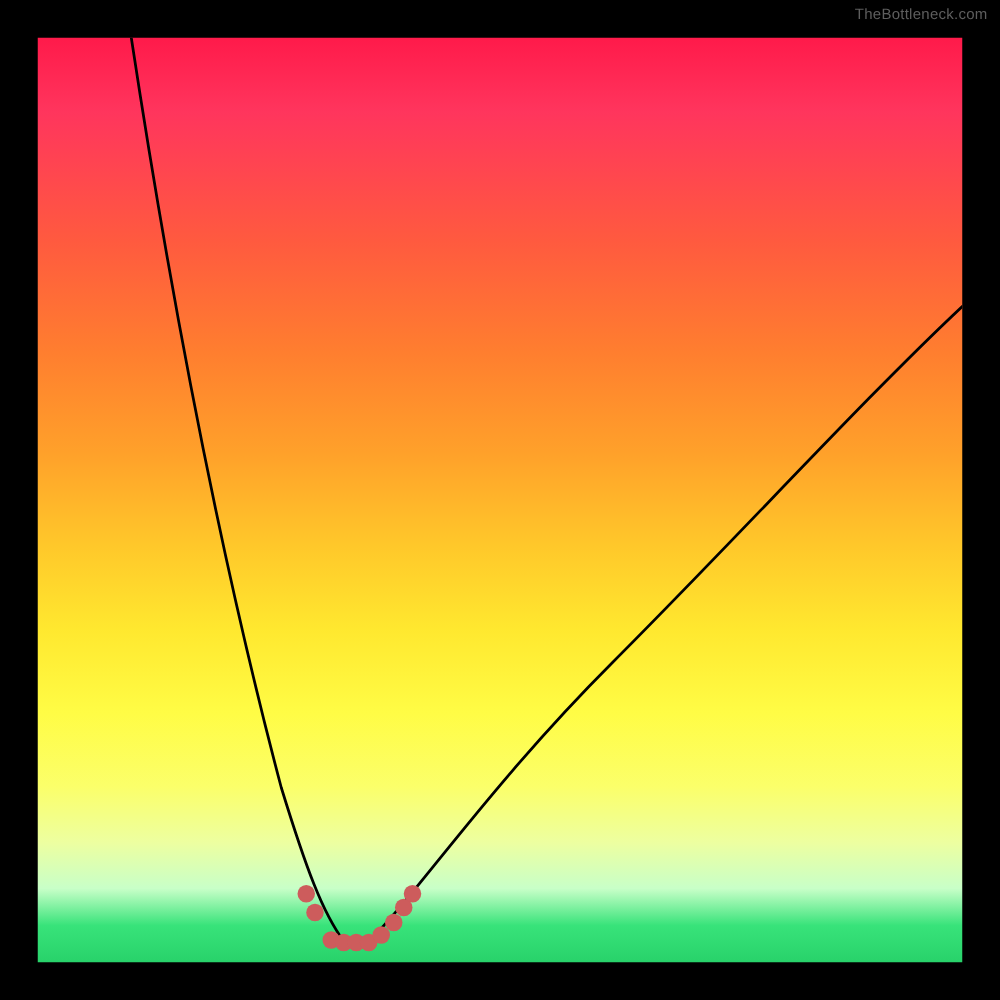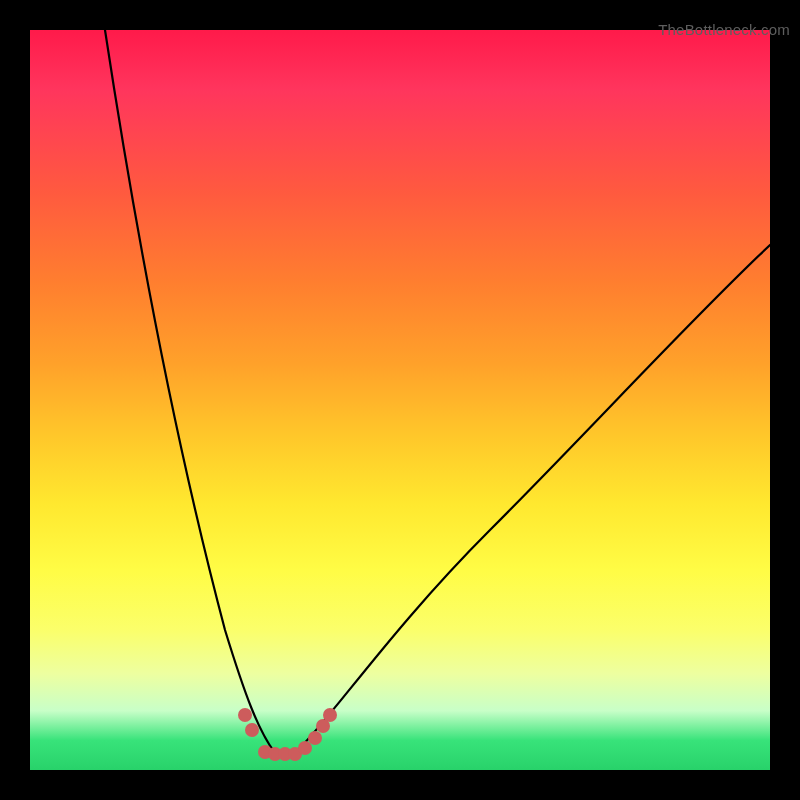"TheBottleneck.com" .watermark { font-size: 15px -> 12px; margin-top: 17px -> none }
